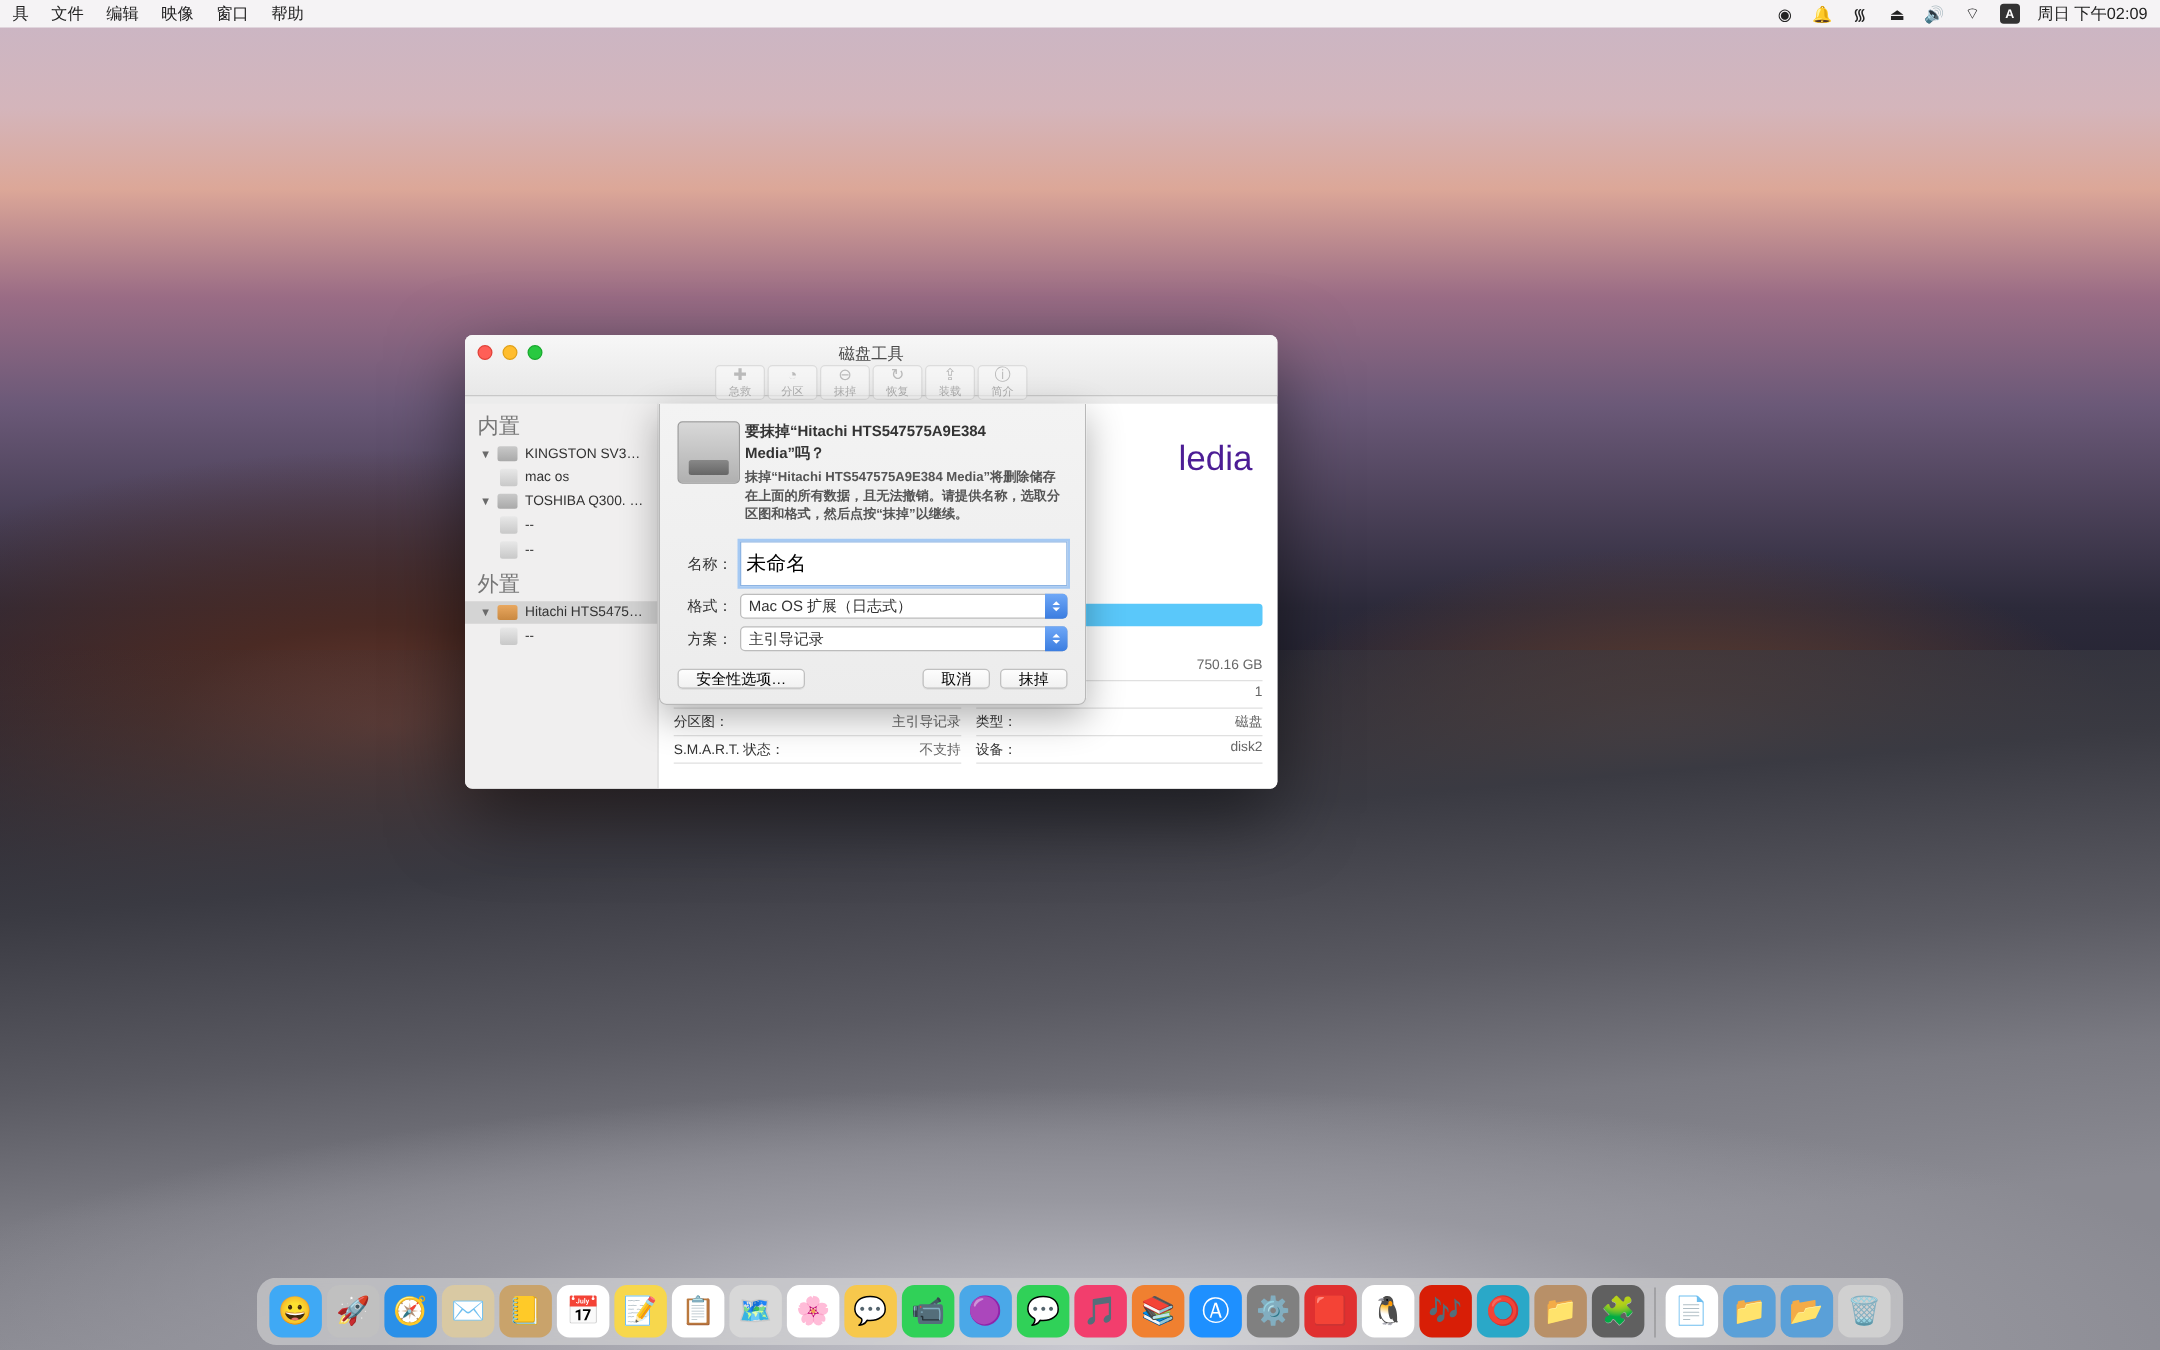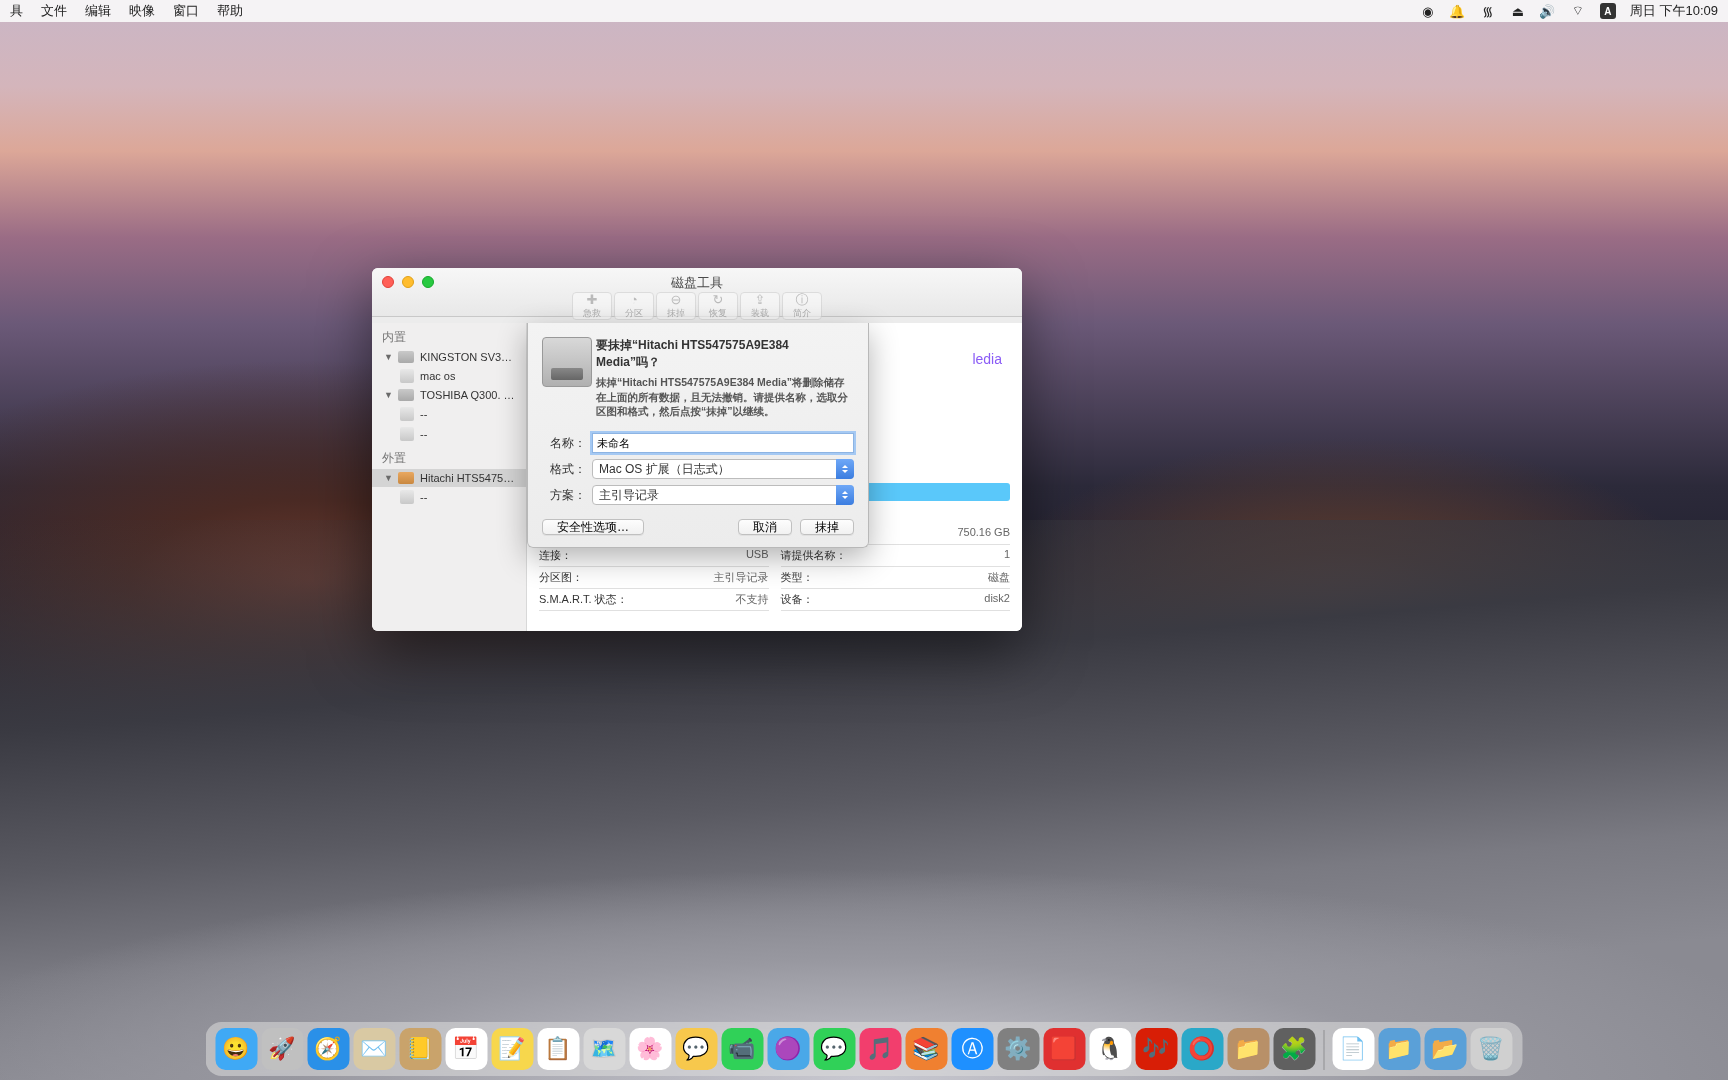"周日 下午10:09" span { text: 10:09 -> 02:09 }
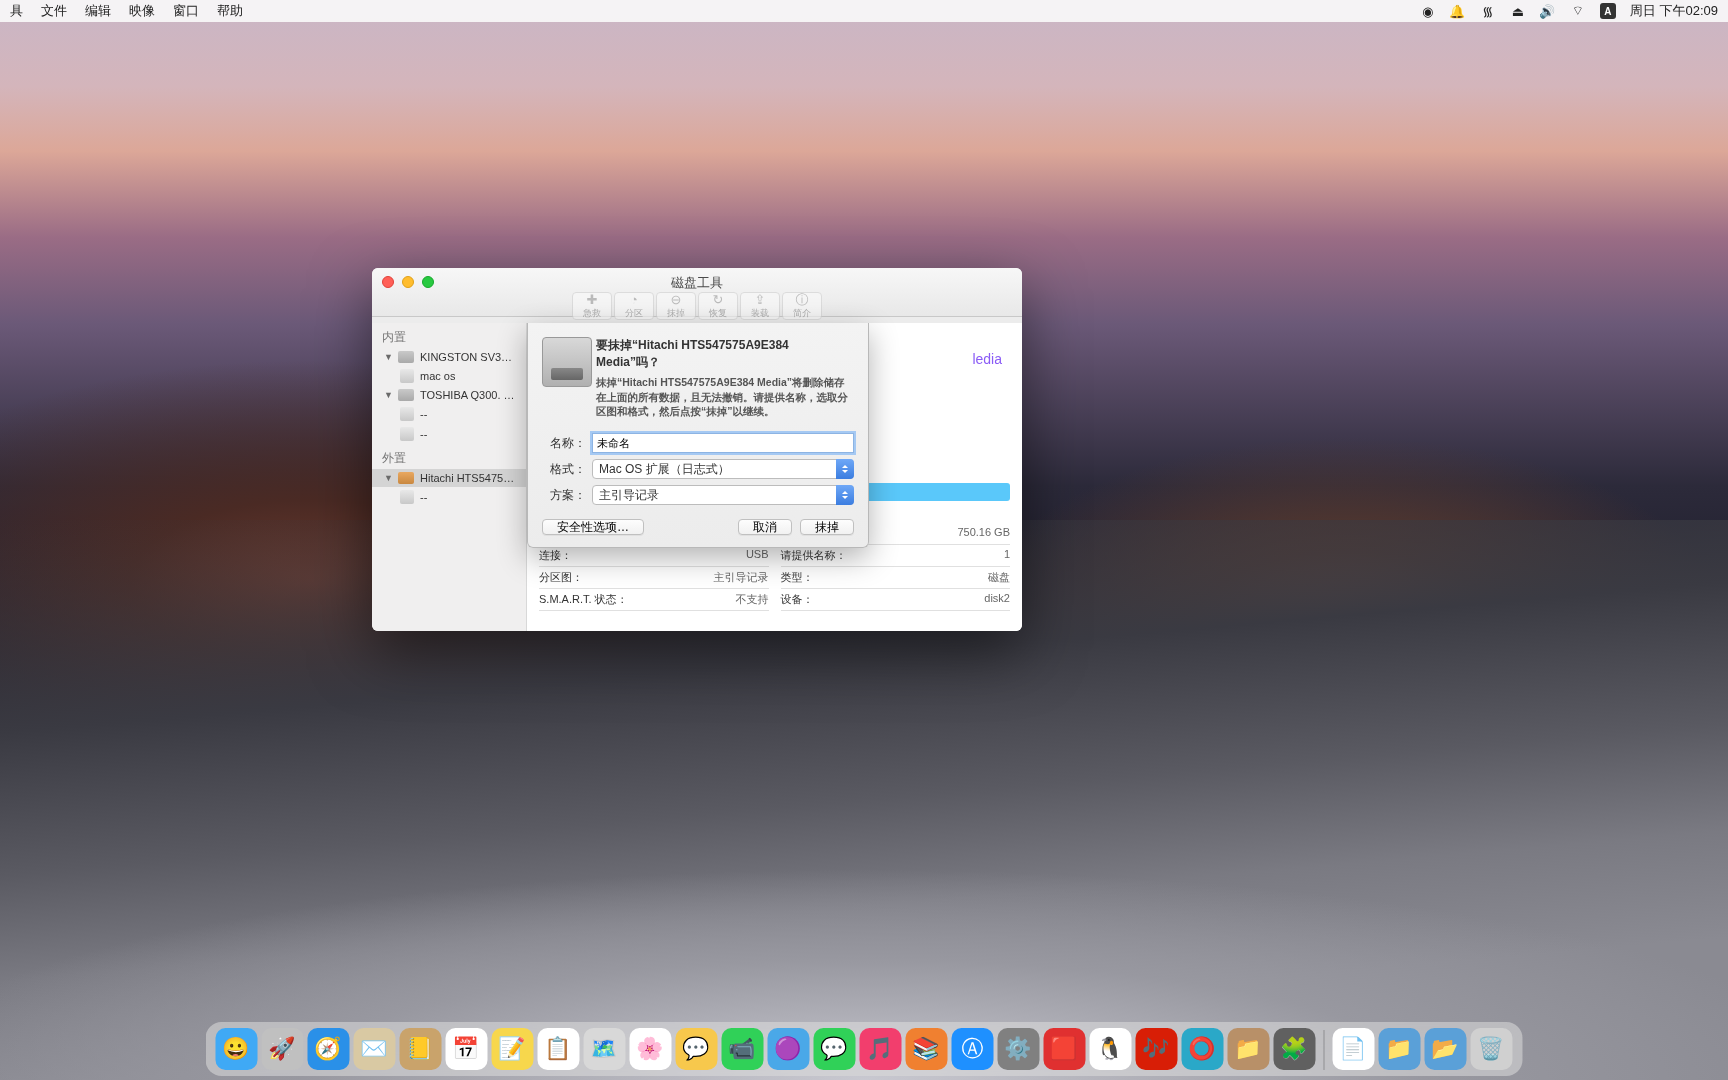"内置" .shdr { font-size: 12px -> 17px }
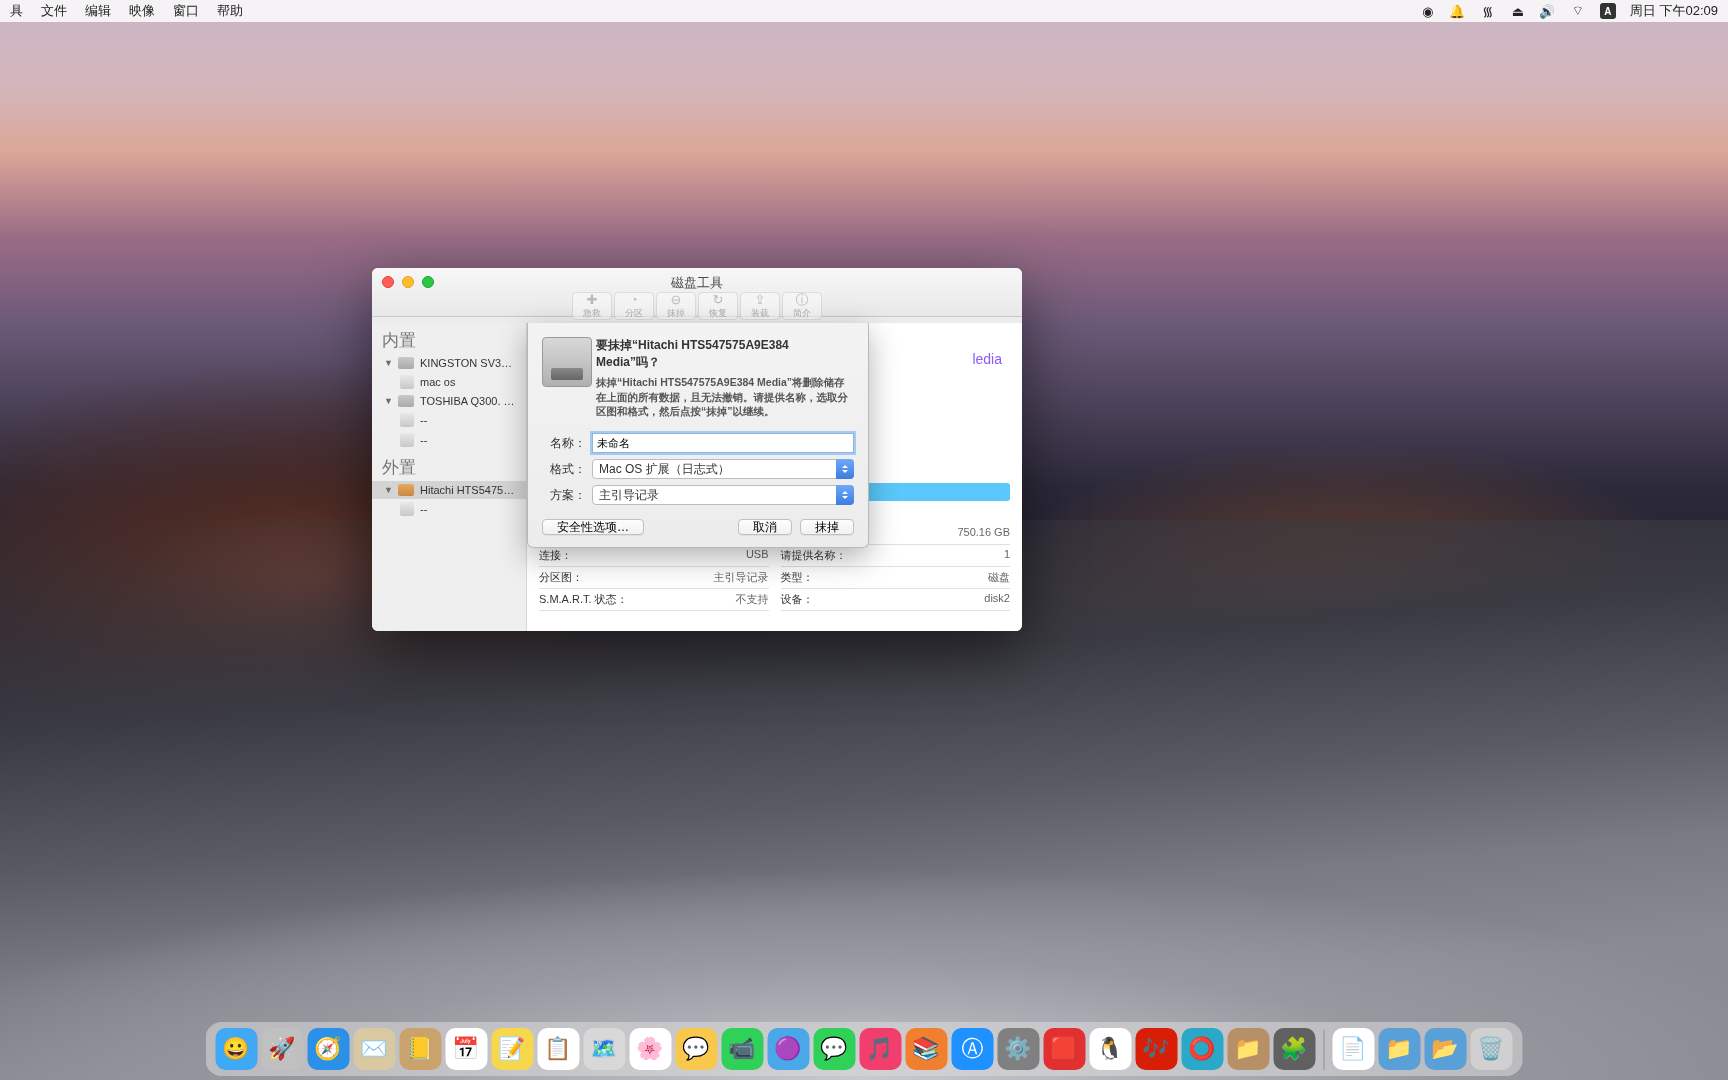"ledia" .mtitle { color: #8b5cf6 -> #4c1d95; font-size: 14px -> 28px }
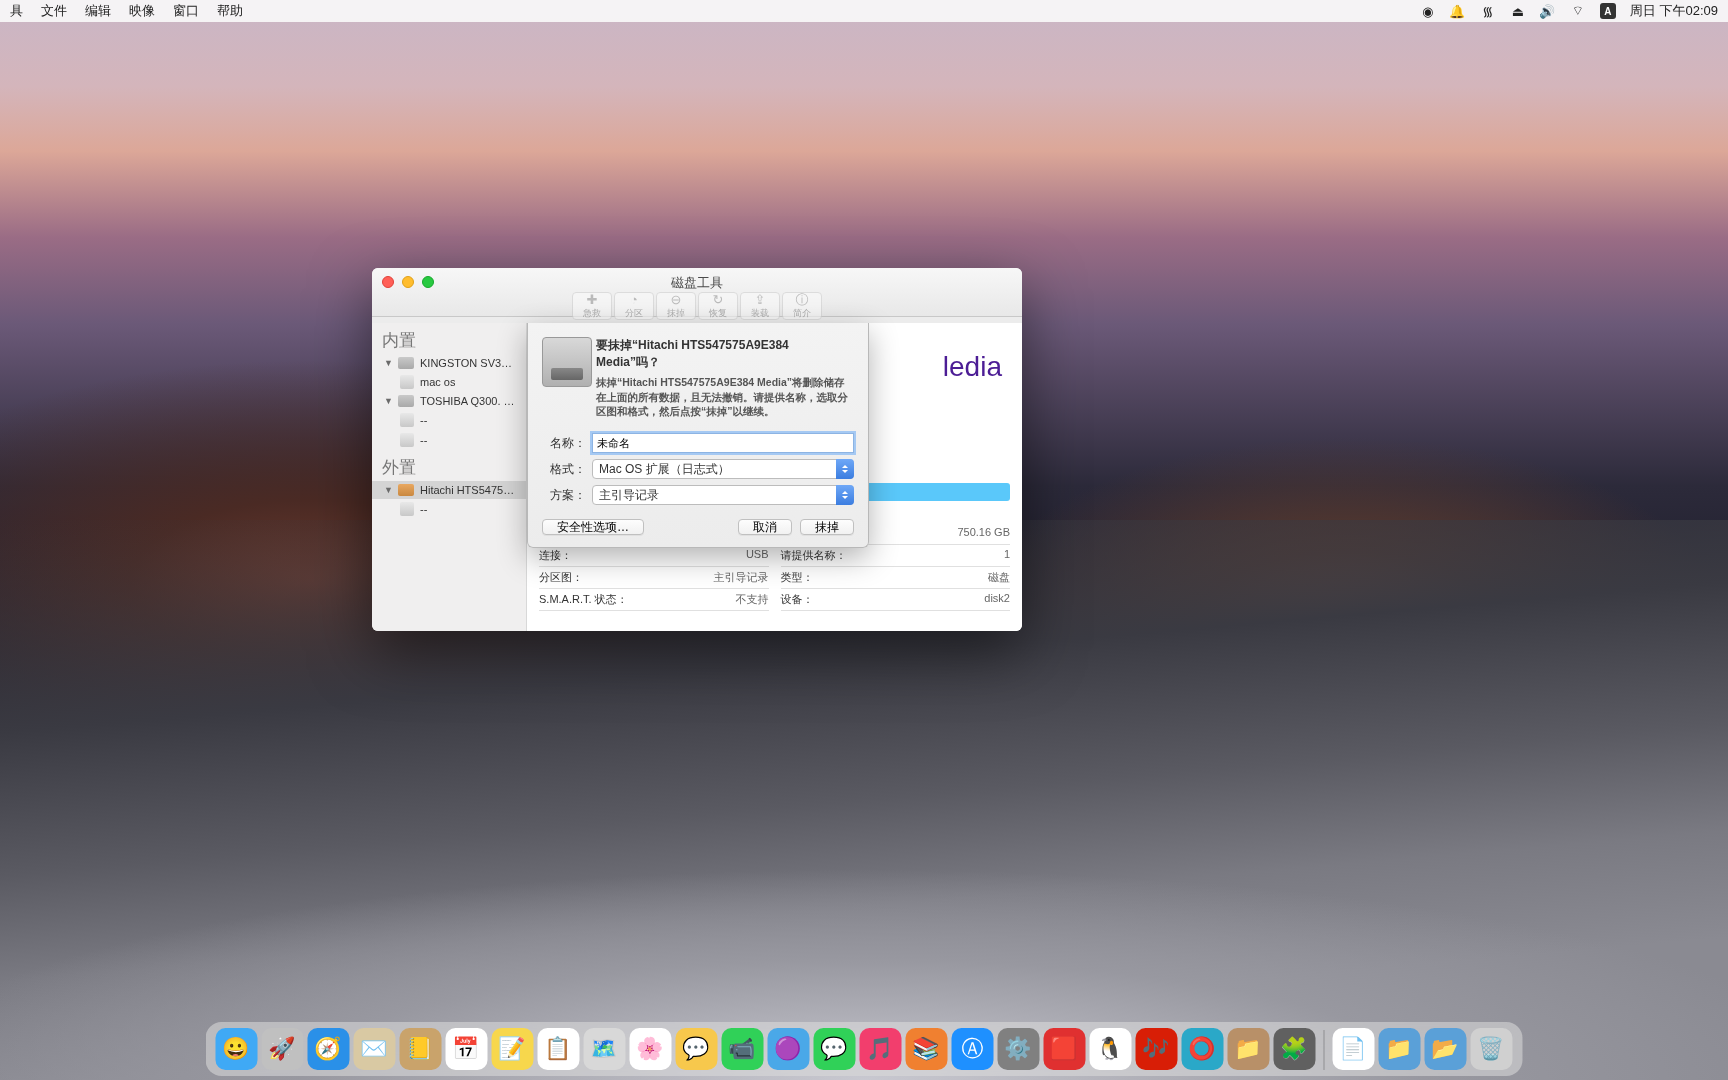"未命名" .tin { font-size: 11px -> 16px; height: 20px -> 36px }
